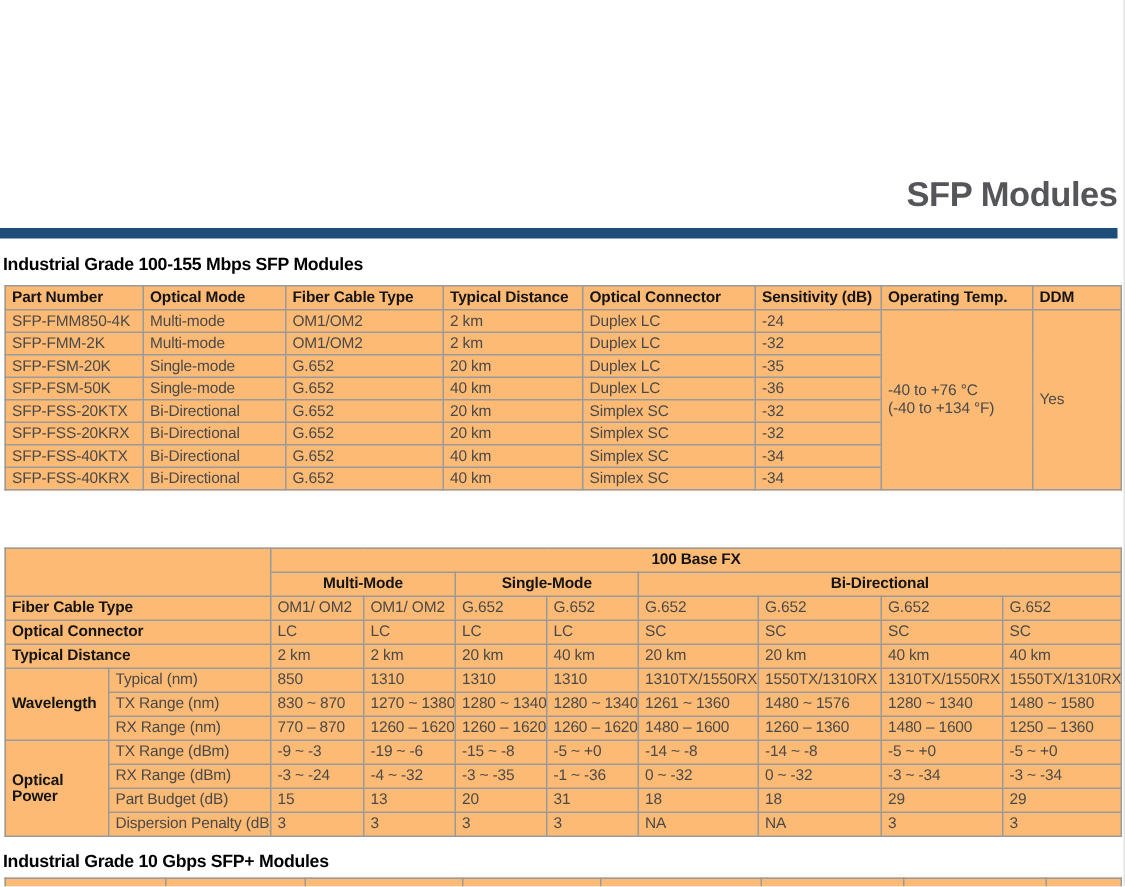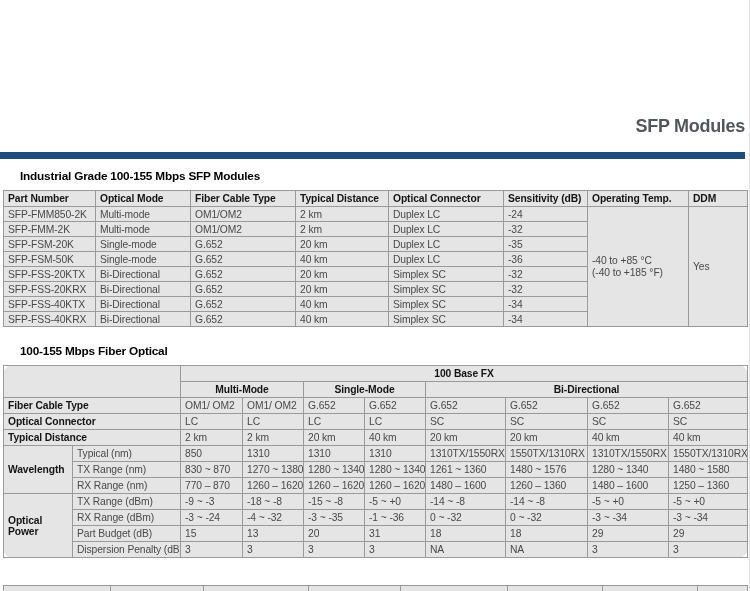"SFP Modules" .title { font-size: 18px -> 23px }
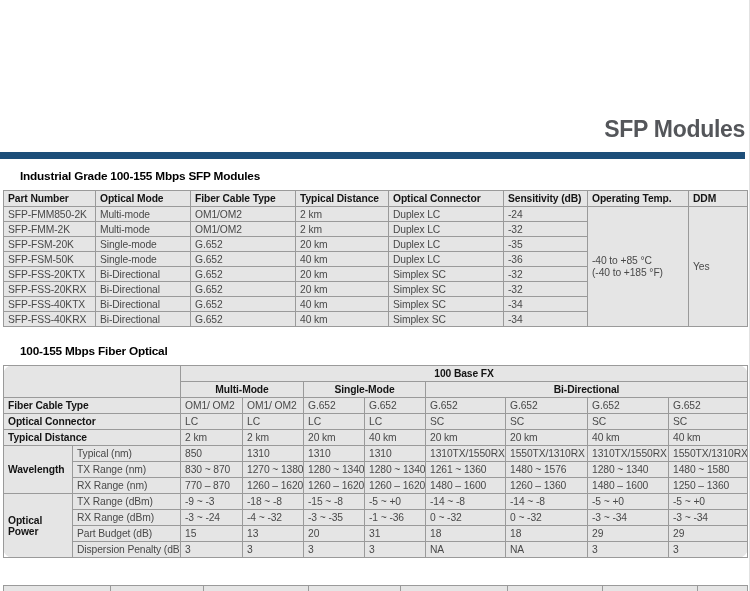"Industrial Grade 100-155 Mbps SFP" .h { left: 20px -> 2px }
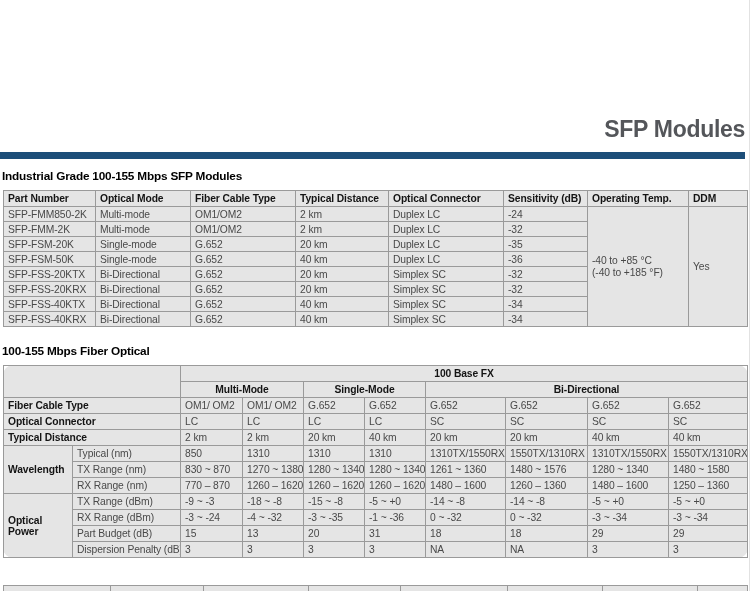"Part Number" table.t { background: #e5e5e5 -> #fdba74 }
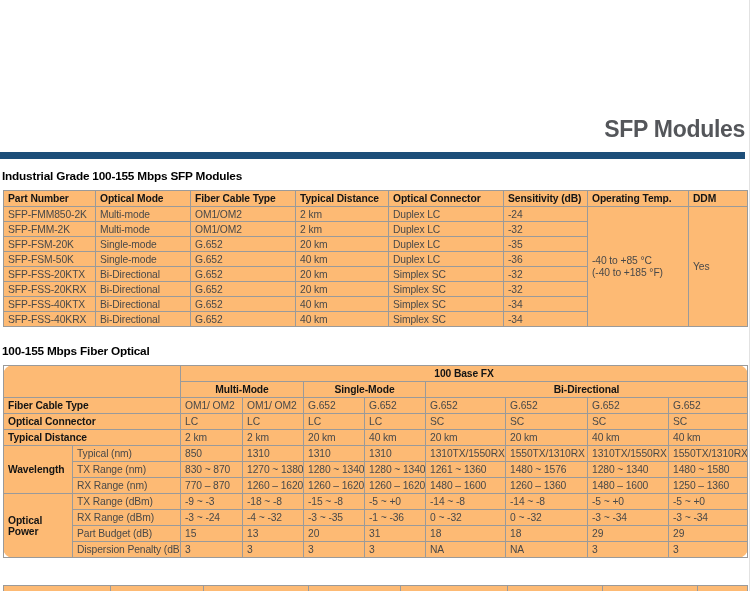"SFP-FMM850-2K" td { text: SFP-FMM850-2K -> SFP-FMM850-4K }
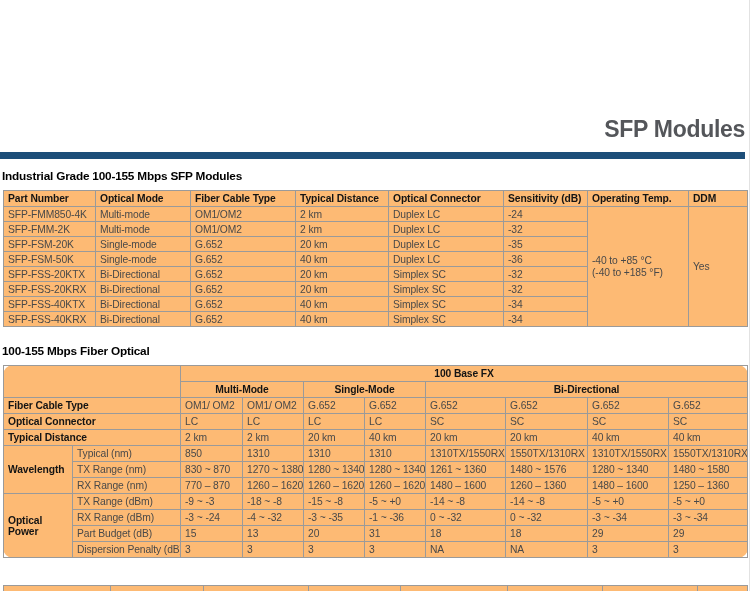"-40 to +85 °C" div { text: +85 -> +76 }
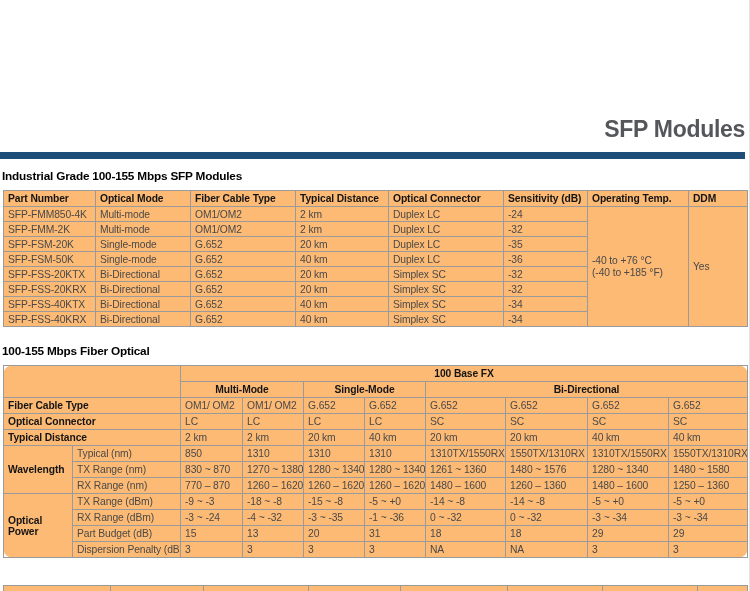"(-40 to +185 °F)" div { text: +185 -> +134 }
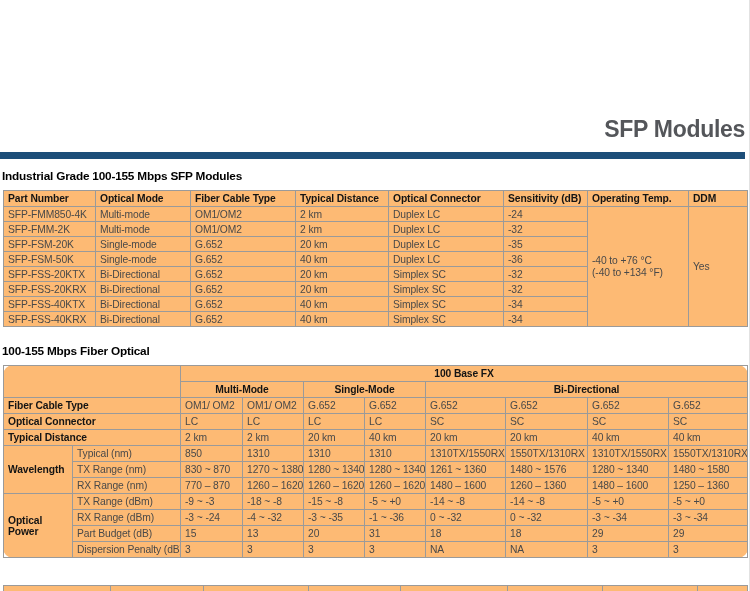"100-155 Mbps Fiber Optical" div.h { html: <div>100-155 Mbps Fiber Optical</div> -> none }
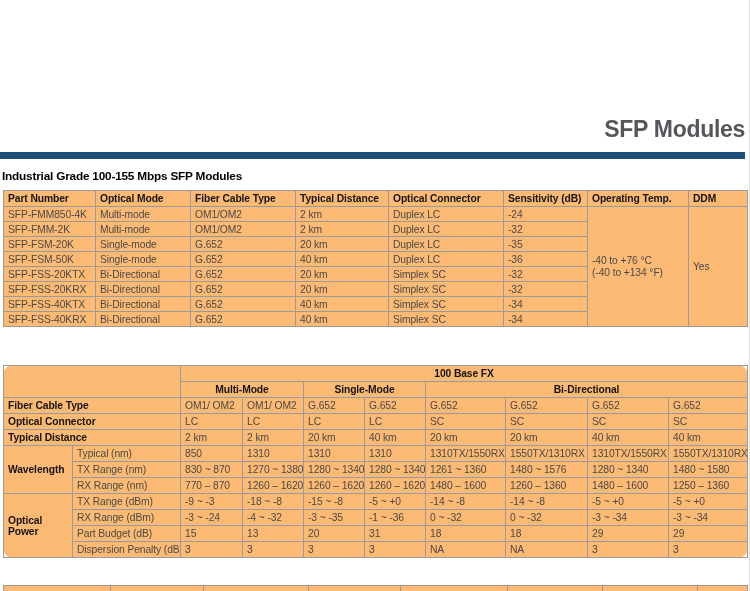"100 Base FX" .t2 { border-radius: 10px -> none }
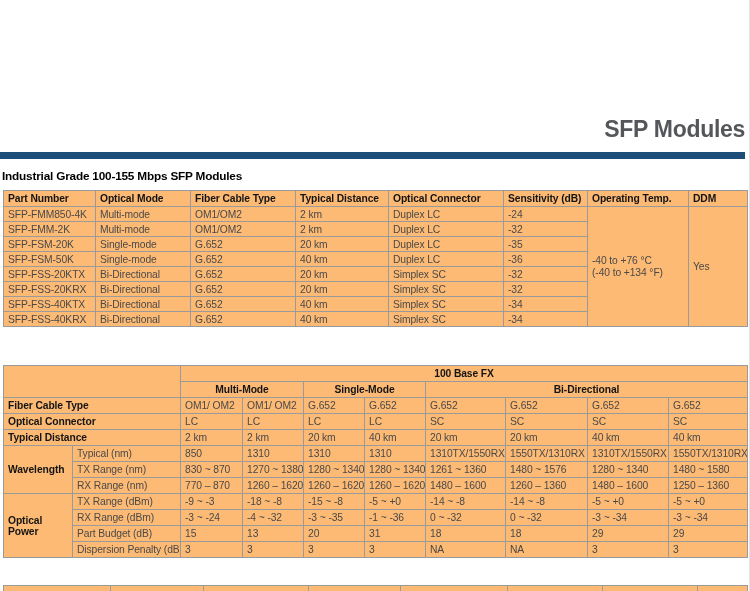"-18 ~ -8" td { text: -18 ~ -8 -> -19 ~ -6 }
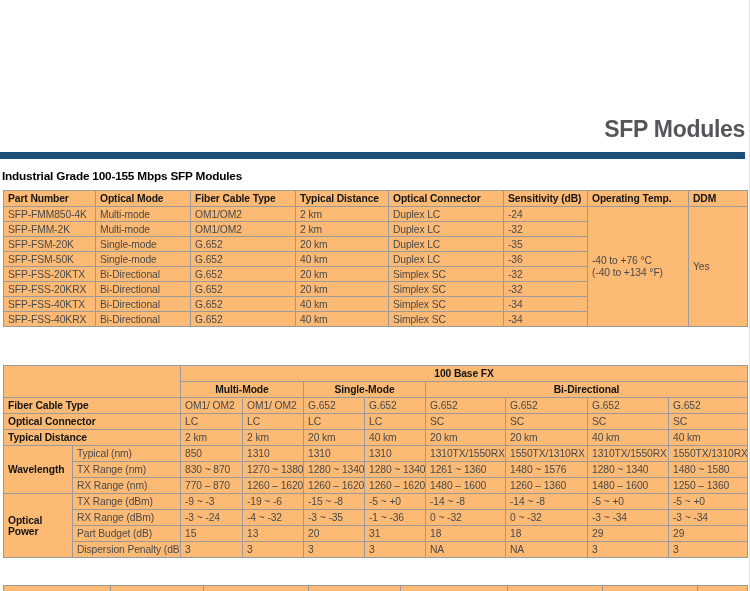"Industrial Grade 10 Gbps SFP+" div.h { html: none -> <div>Industrial Grade 10 Gbps SFP+ Modules</div> }
